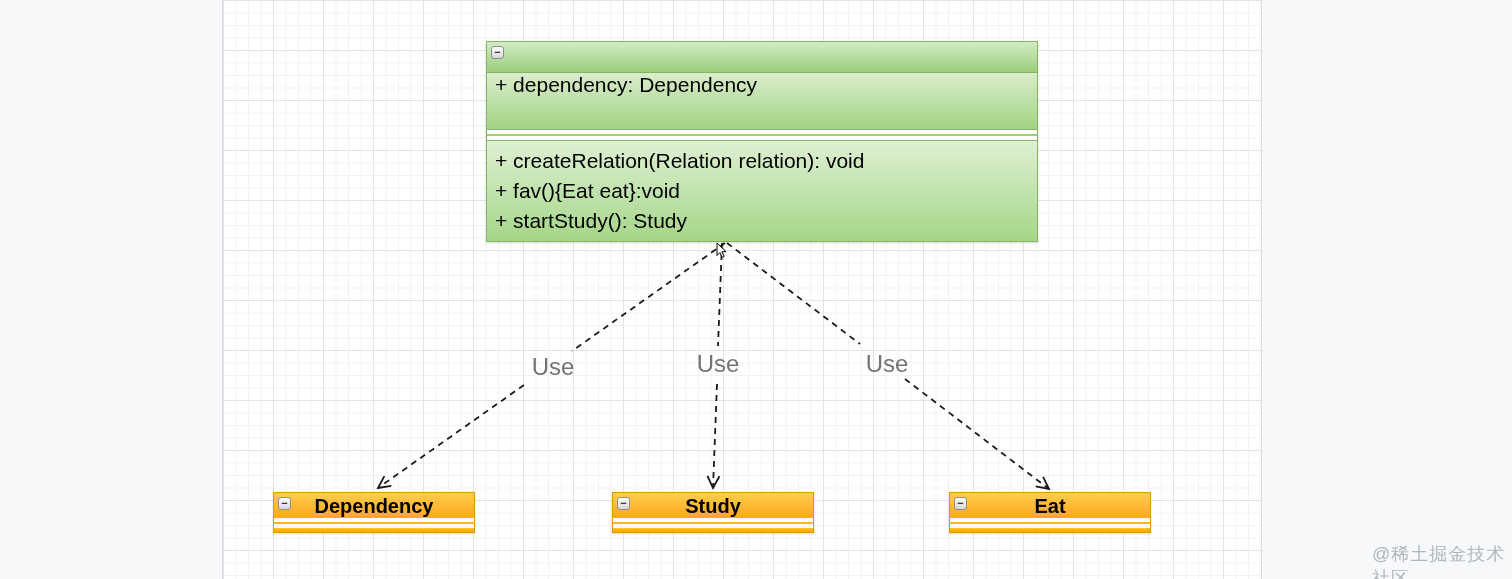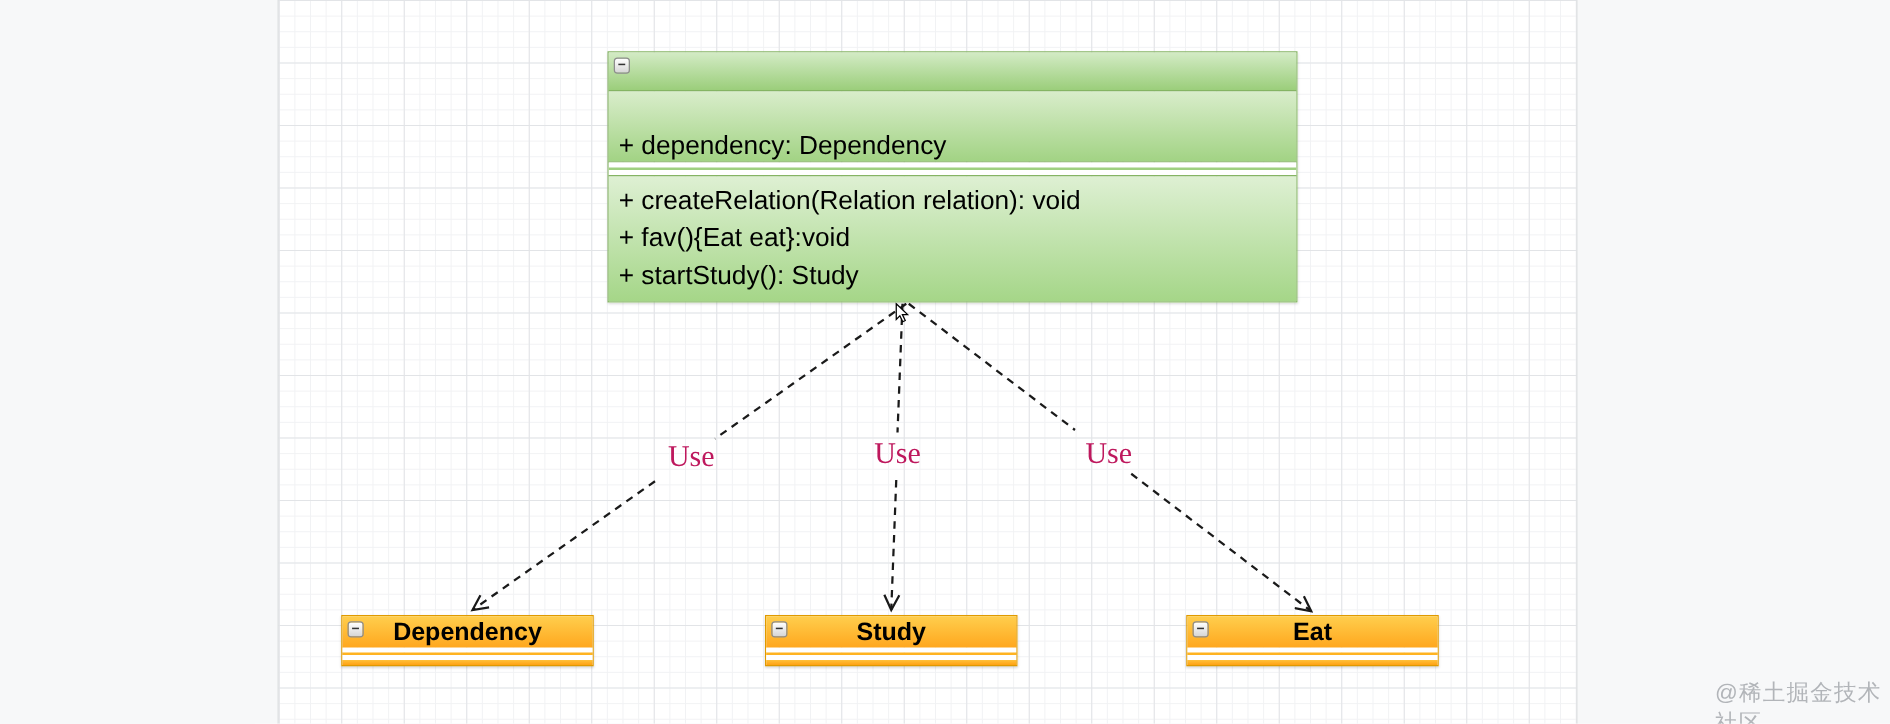"+ dependency: Dependency" .node-green .node-fields { align-items: flex-end -> flex-start }
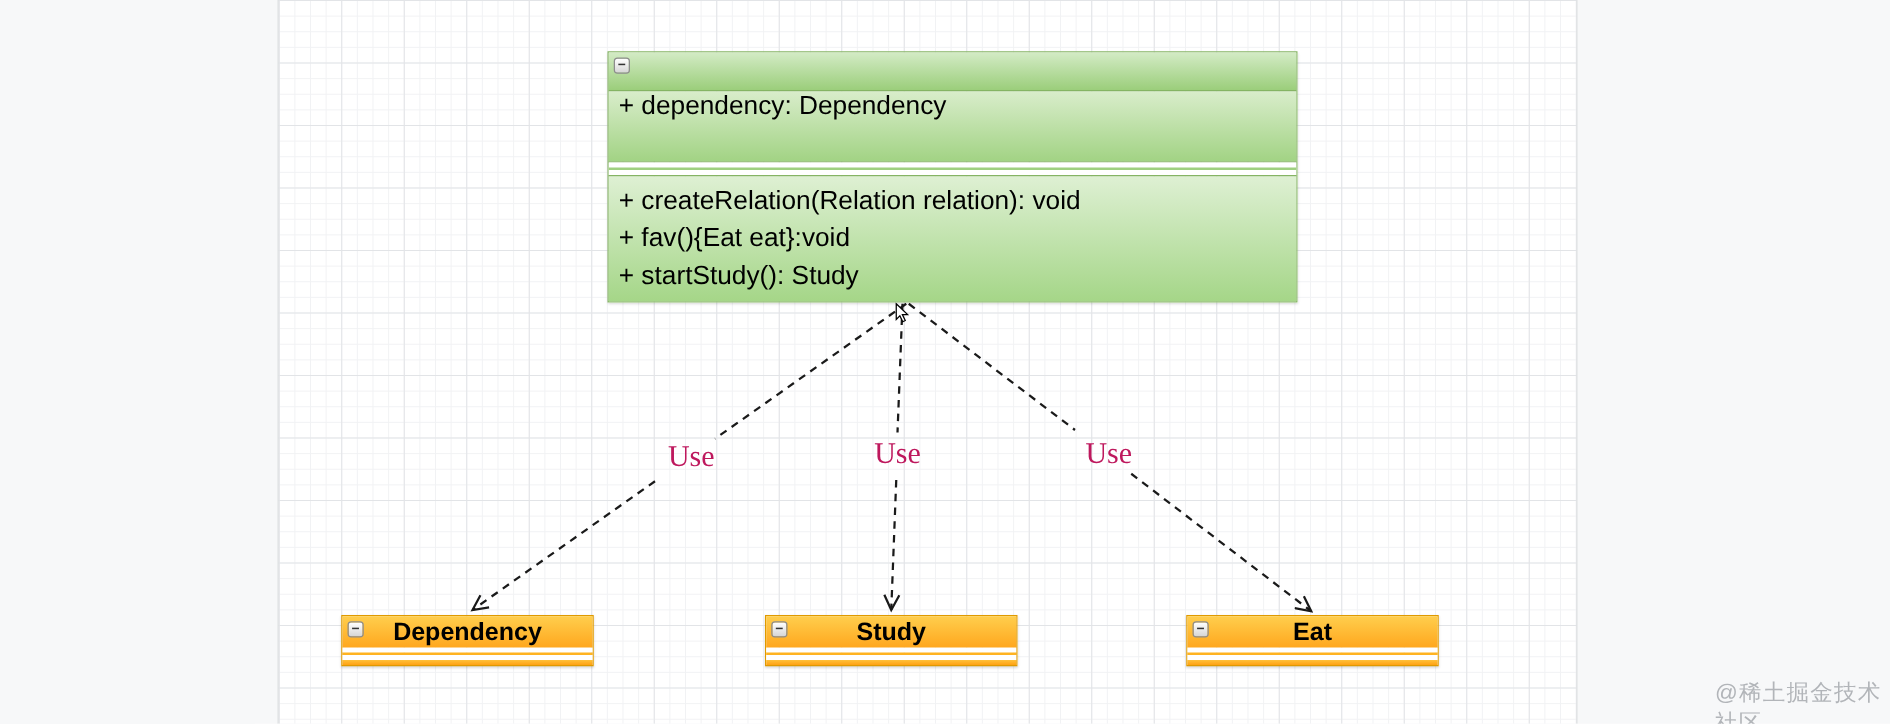"Use" .edge-label { color: #be185d -> #737373; font-family: Liberation Serif, serif -> none }
